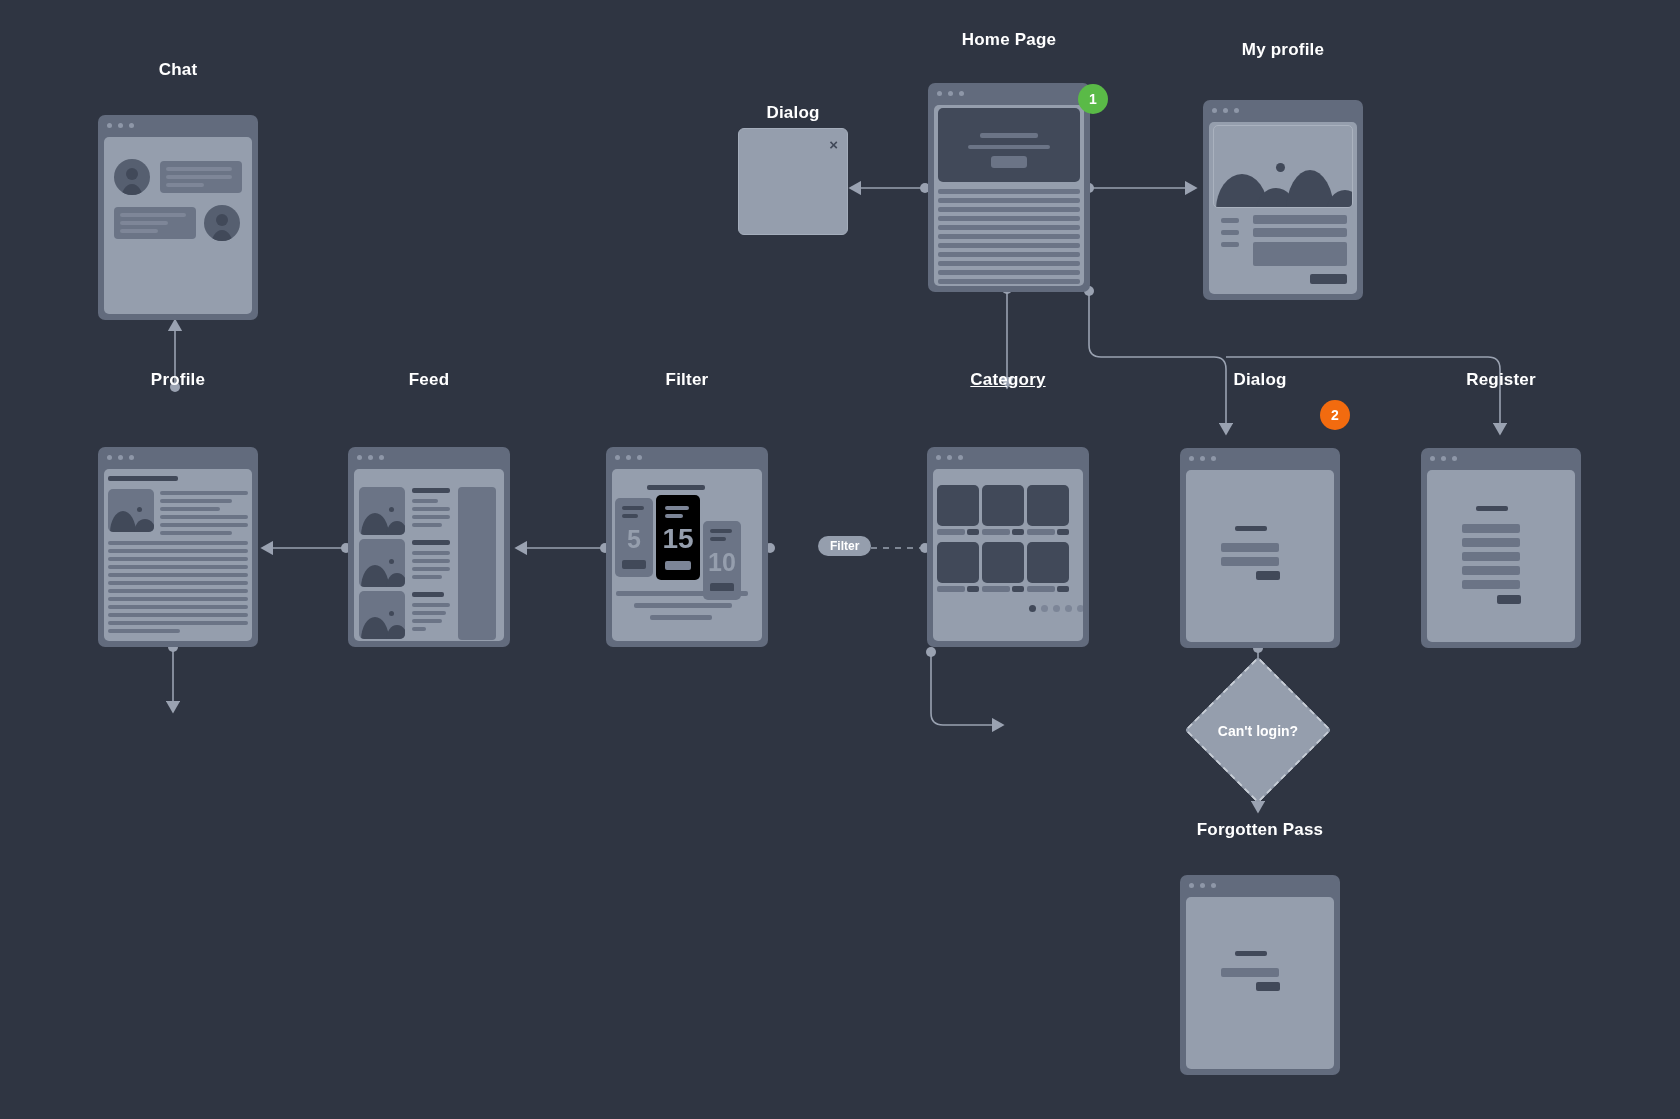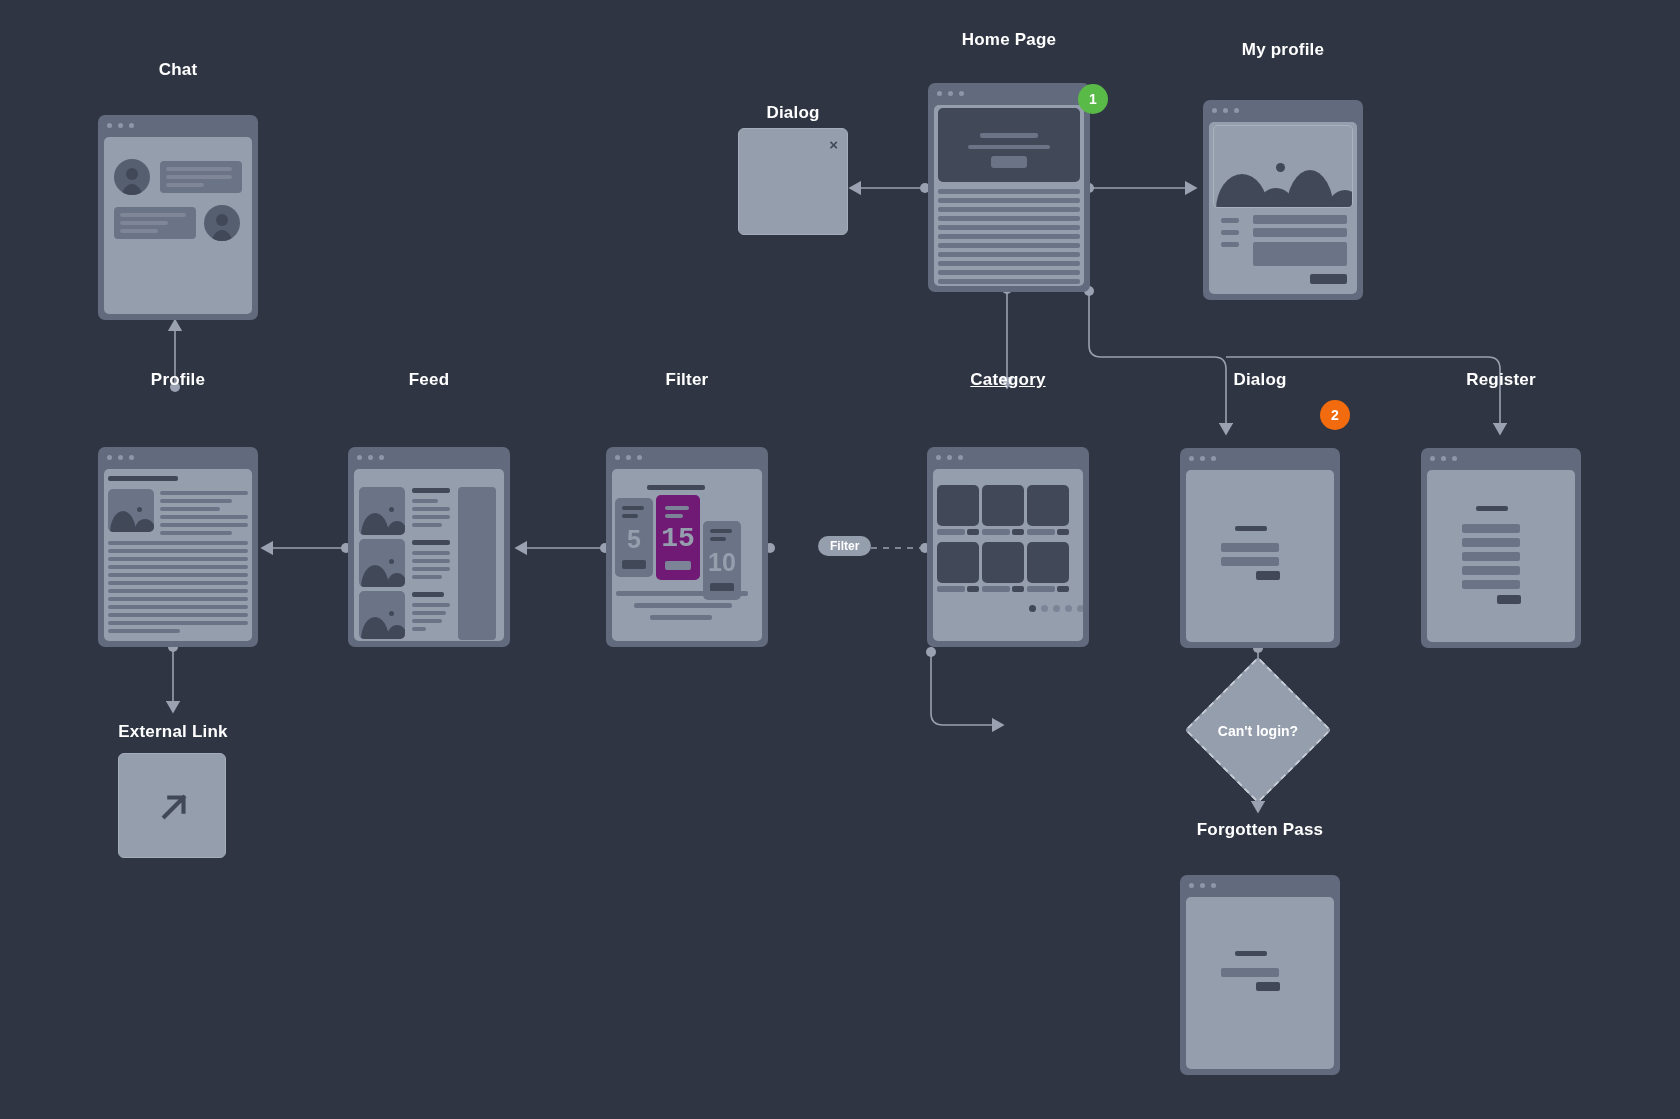"15" .filtercol.active { background: #701a75 -> #000000; font-family: Liberation Mono, monospace -> none }
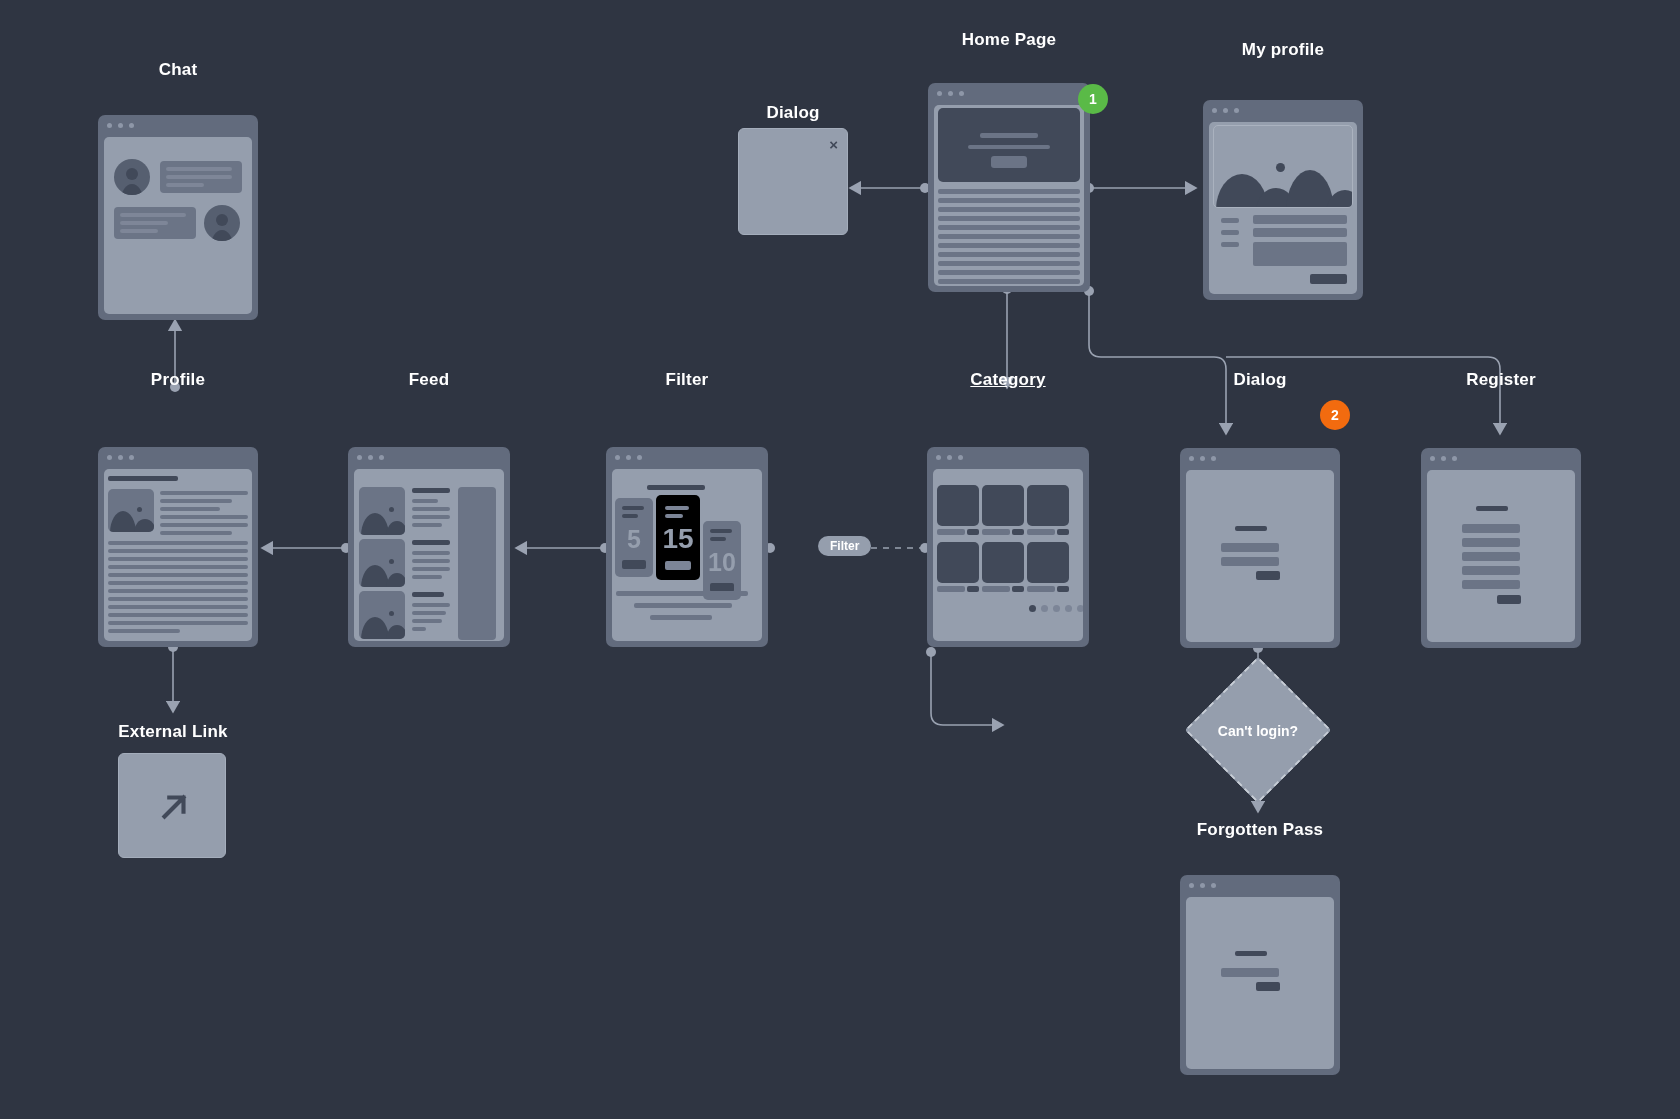"External Link" div.node { html: <div> <div>External Link</div> <div> <svg> <path></path> </svg> </div> </div> -> none }
